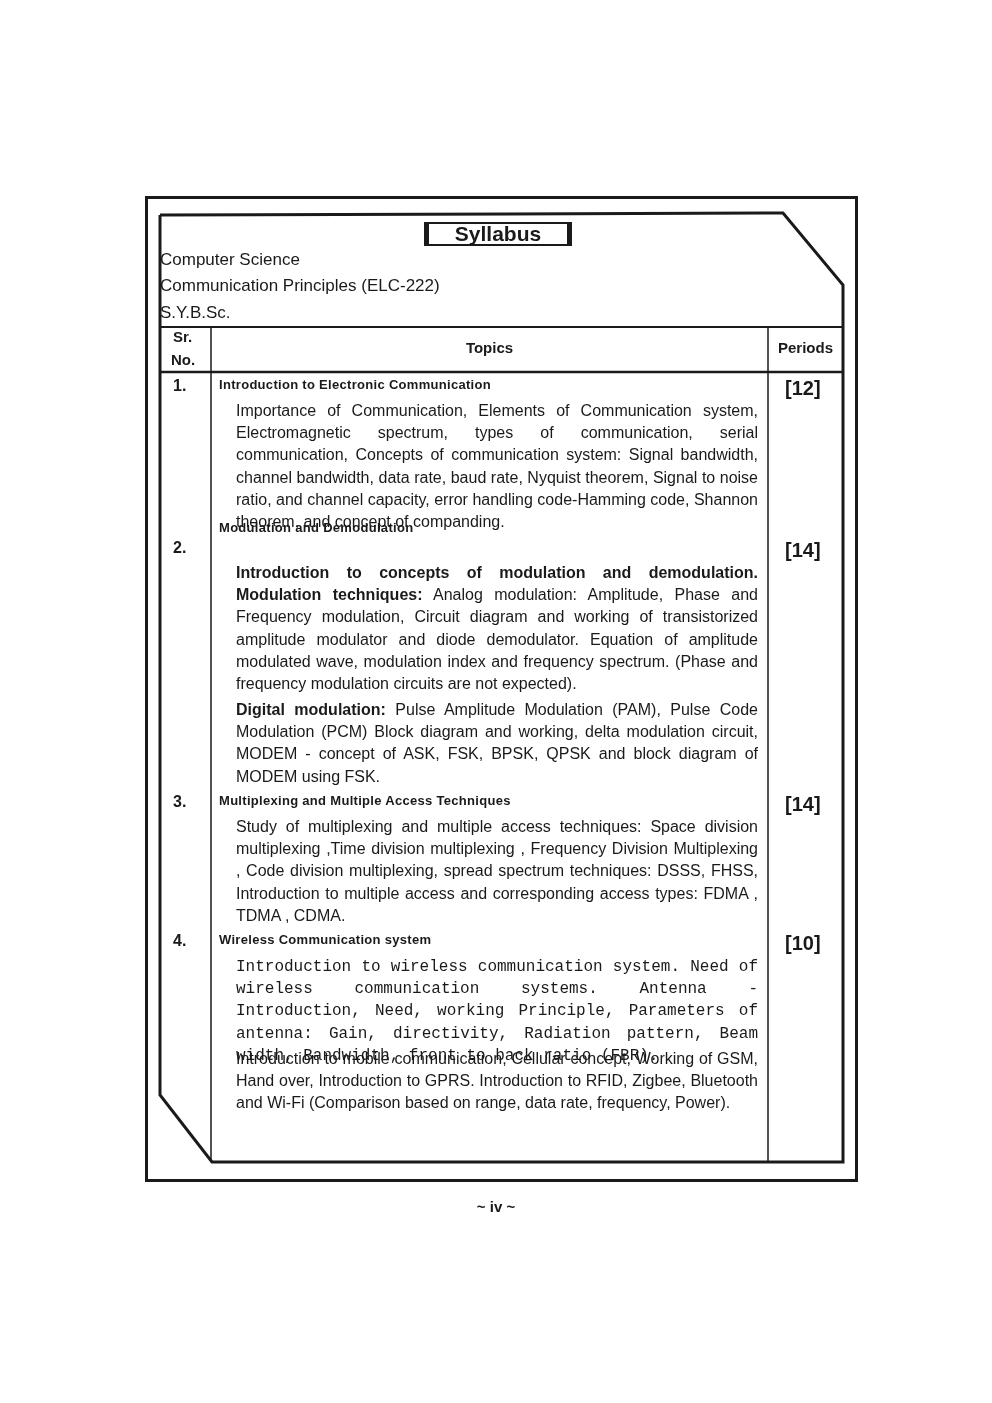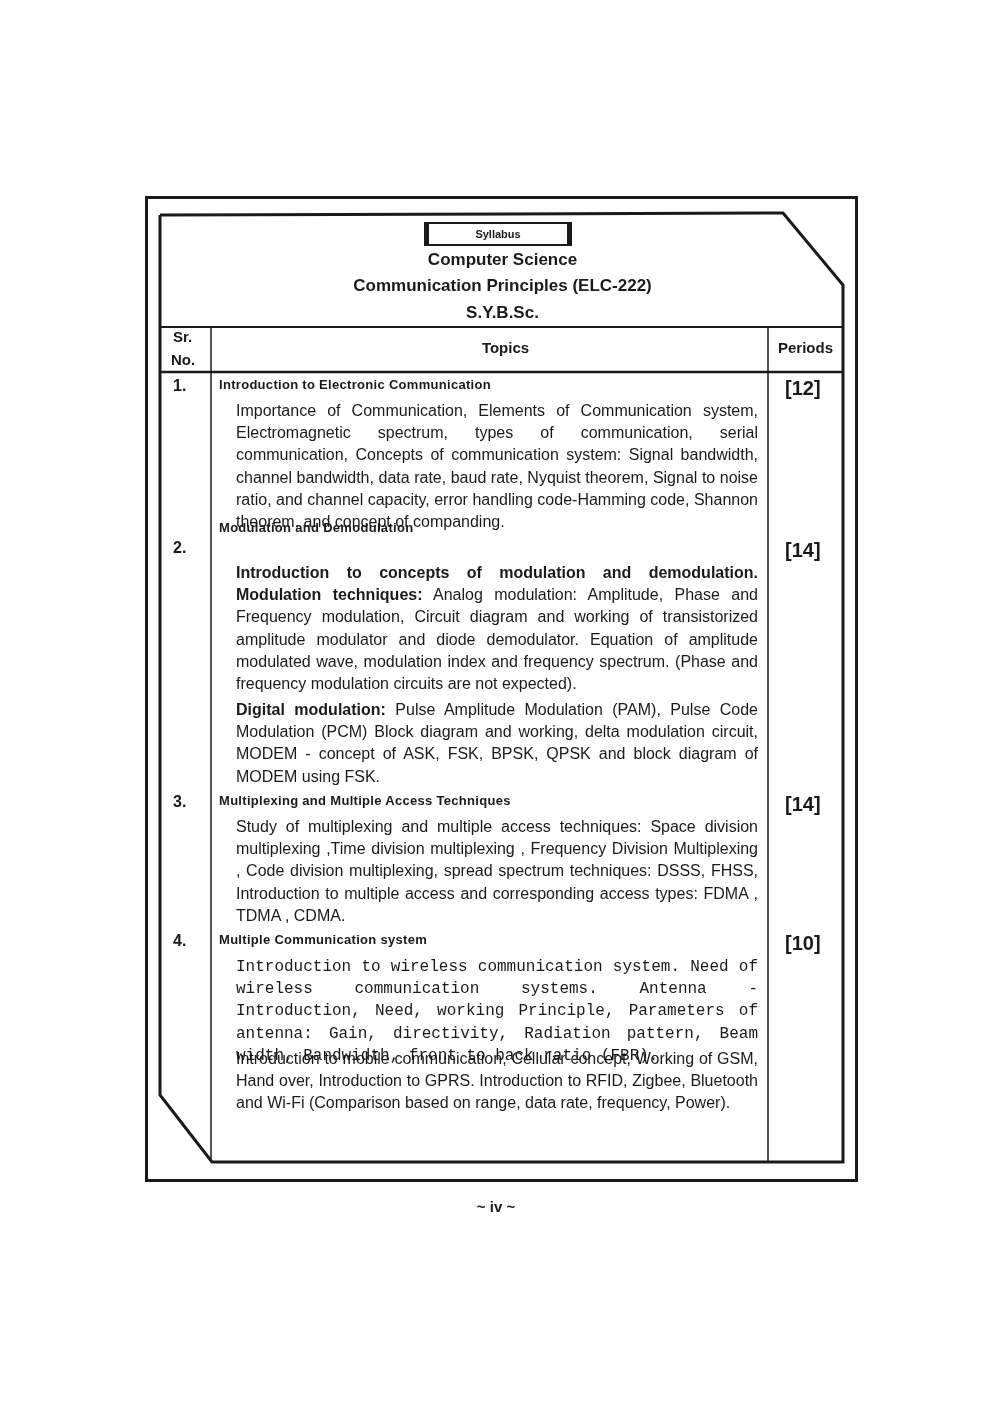"Syllabus" .syllabus-box { font-size: 11px -> 21px }
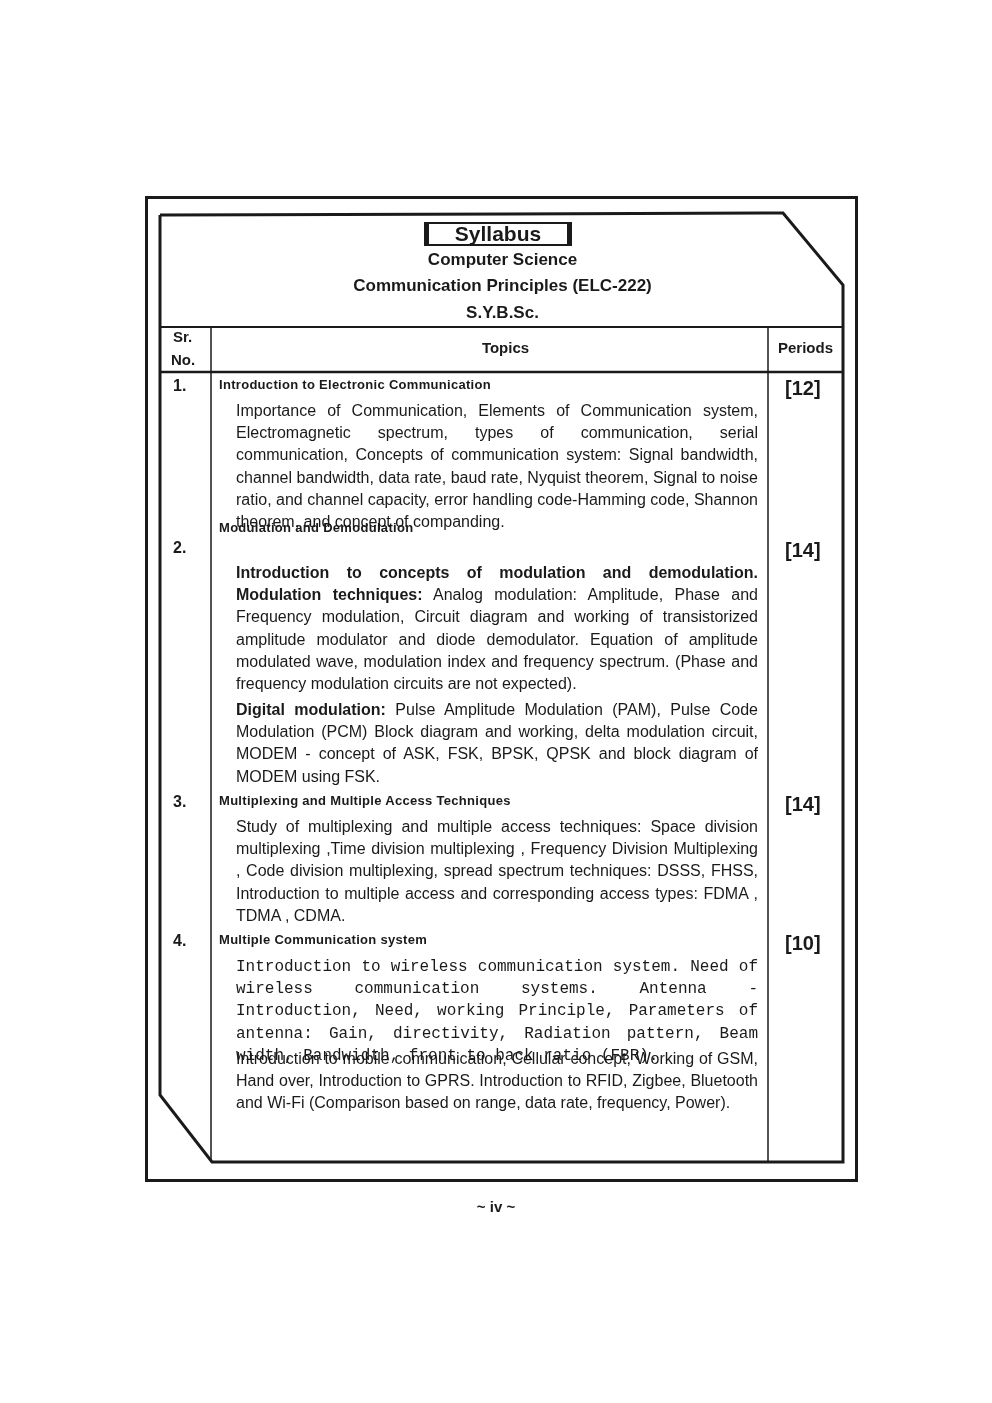"Computer Science" .h-line { font-weight: bold -> normal; text-align: center -> none }
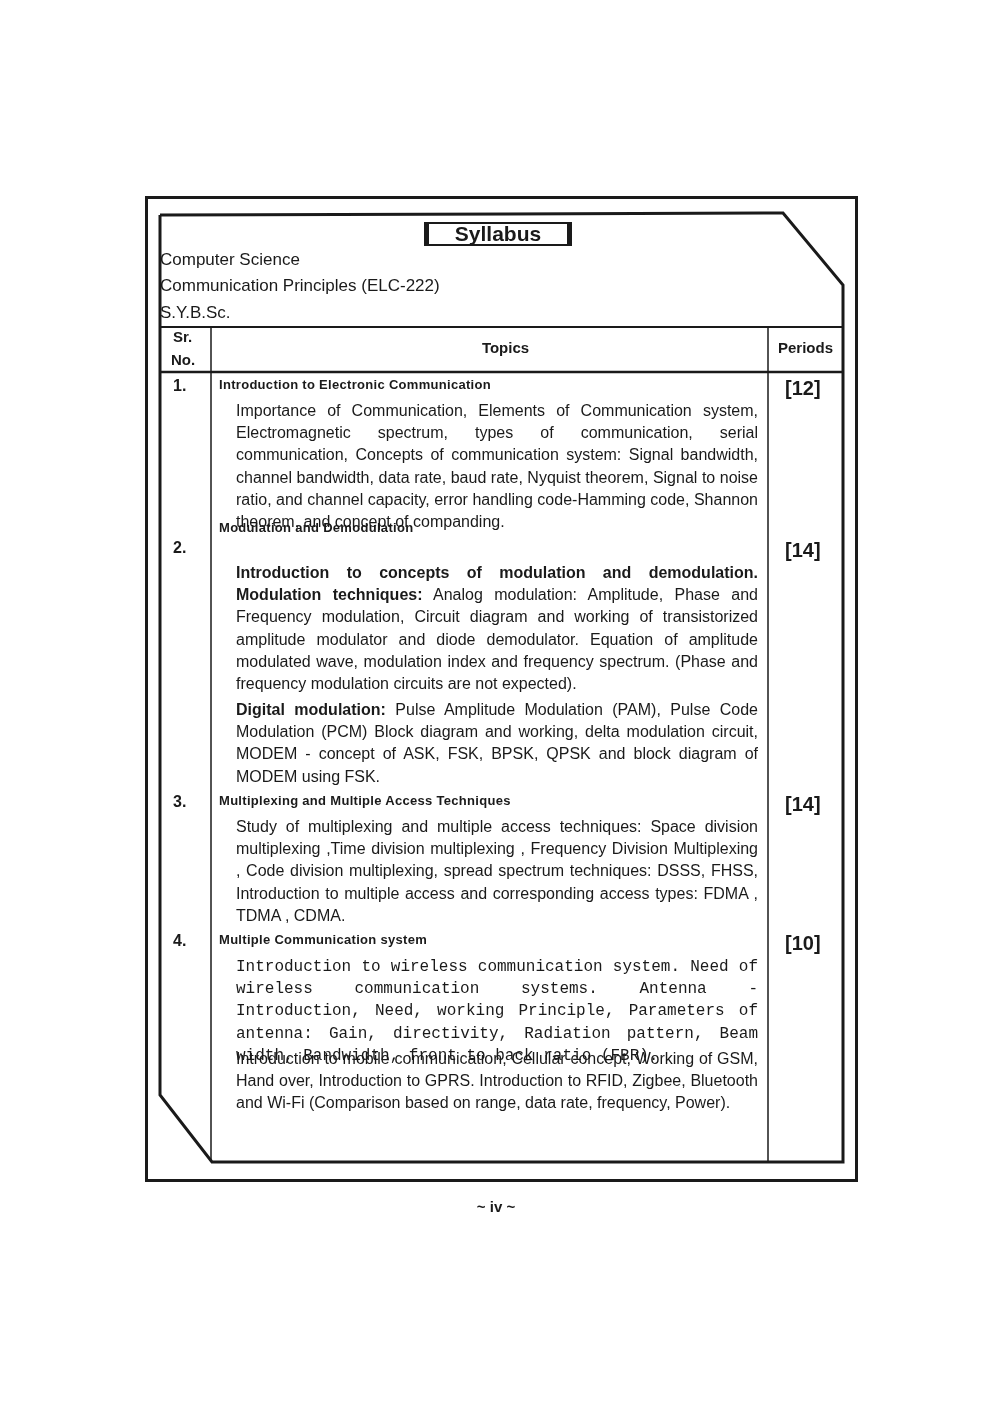"Topics" div.col-head { padding-left: 16px -> none }
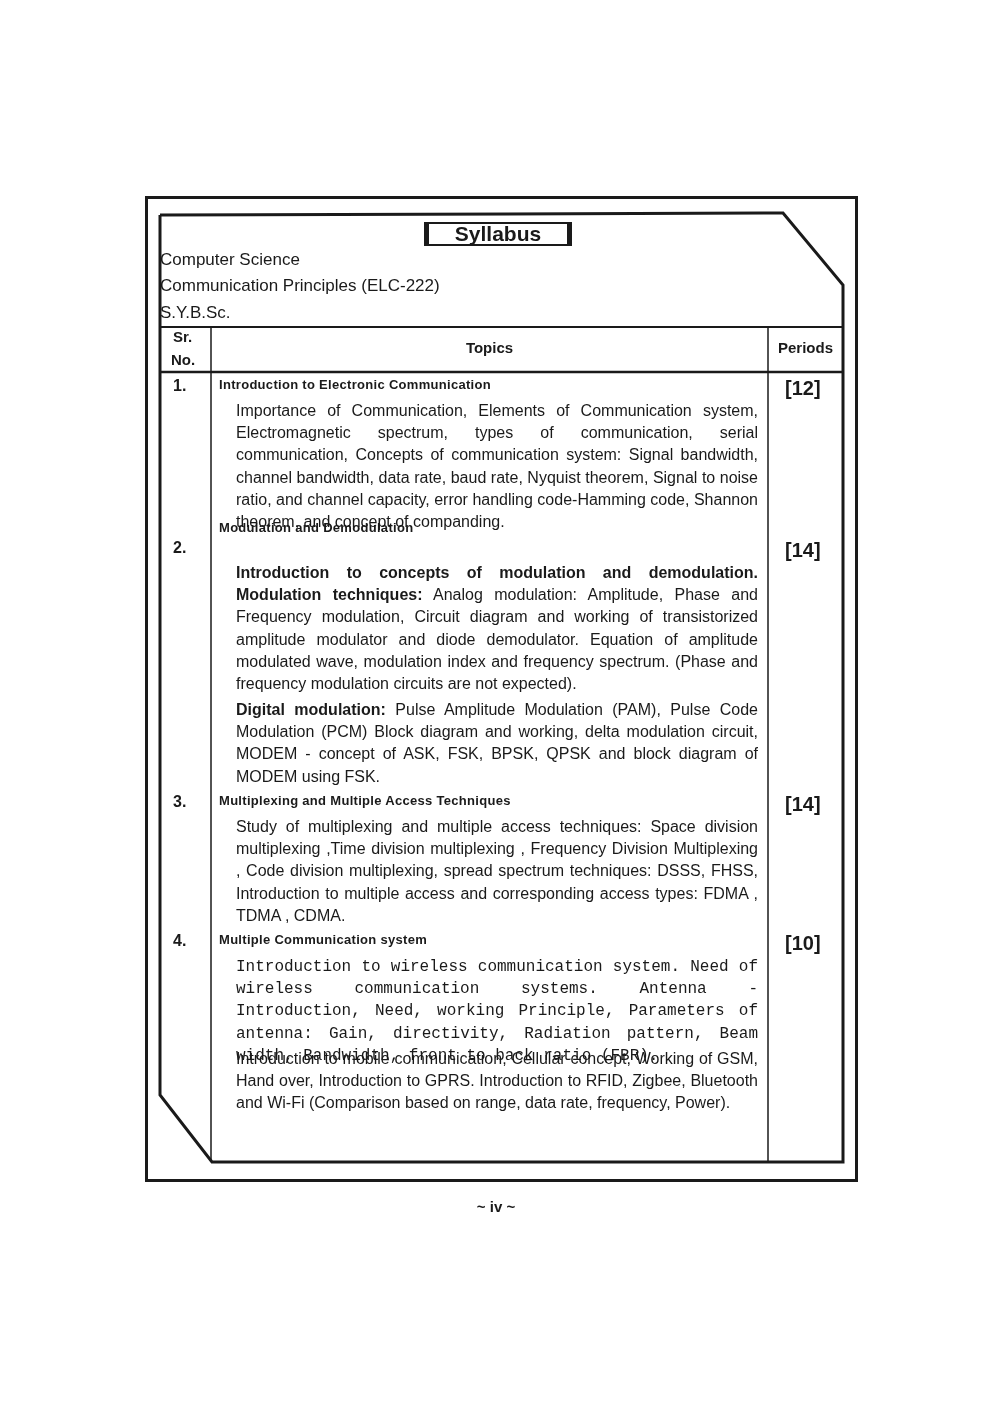"Multiple Communication system" div.row-title { text: Multiple -> Wireless }
